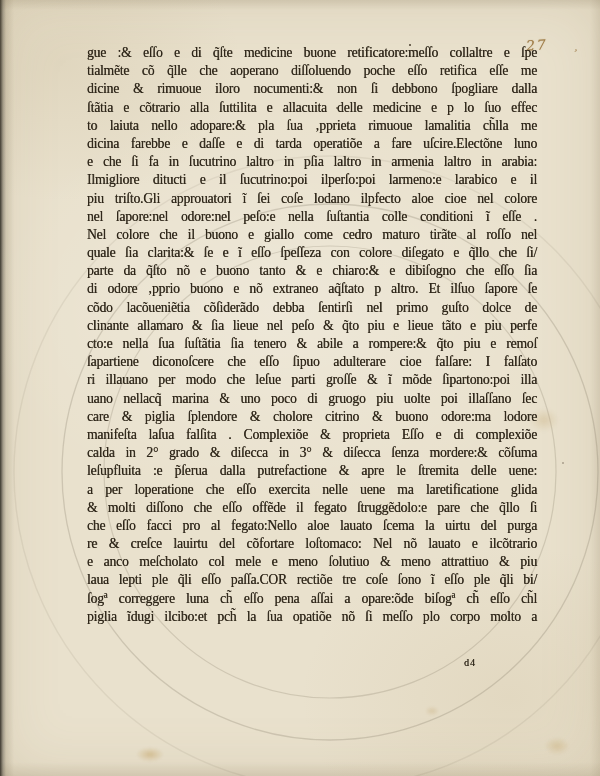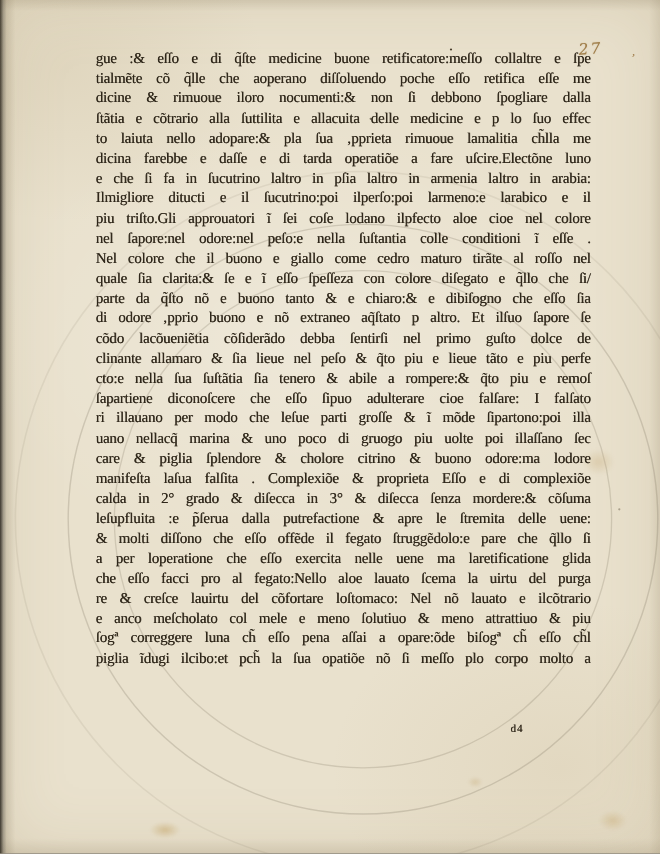"& molti diſſono che eſſo" div.line { order: before "a per loperatione che eſſo" -> after "a per loperatione che eſſo" }
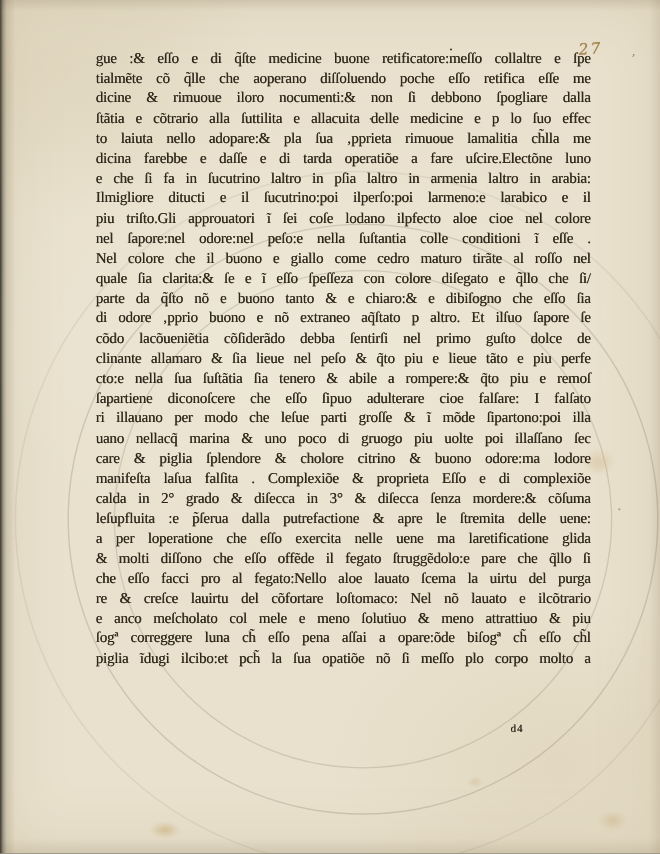"laua lepti ple q̃li eſſo" div.line { html: none -> <div>laua lepti ple q̃li eſſo paſſa.COR rectiõe tre coſe ſono ĩ eſſo ple q̃li bi/</div> }
